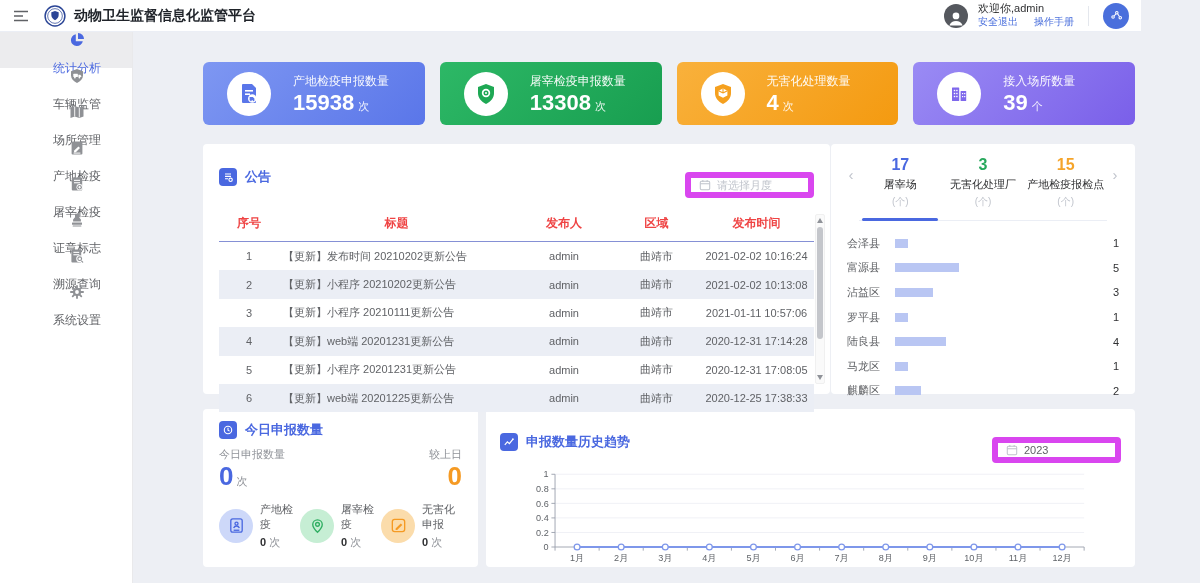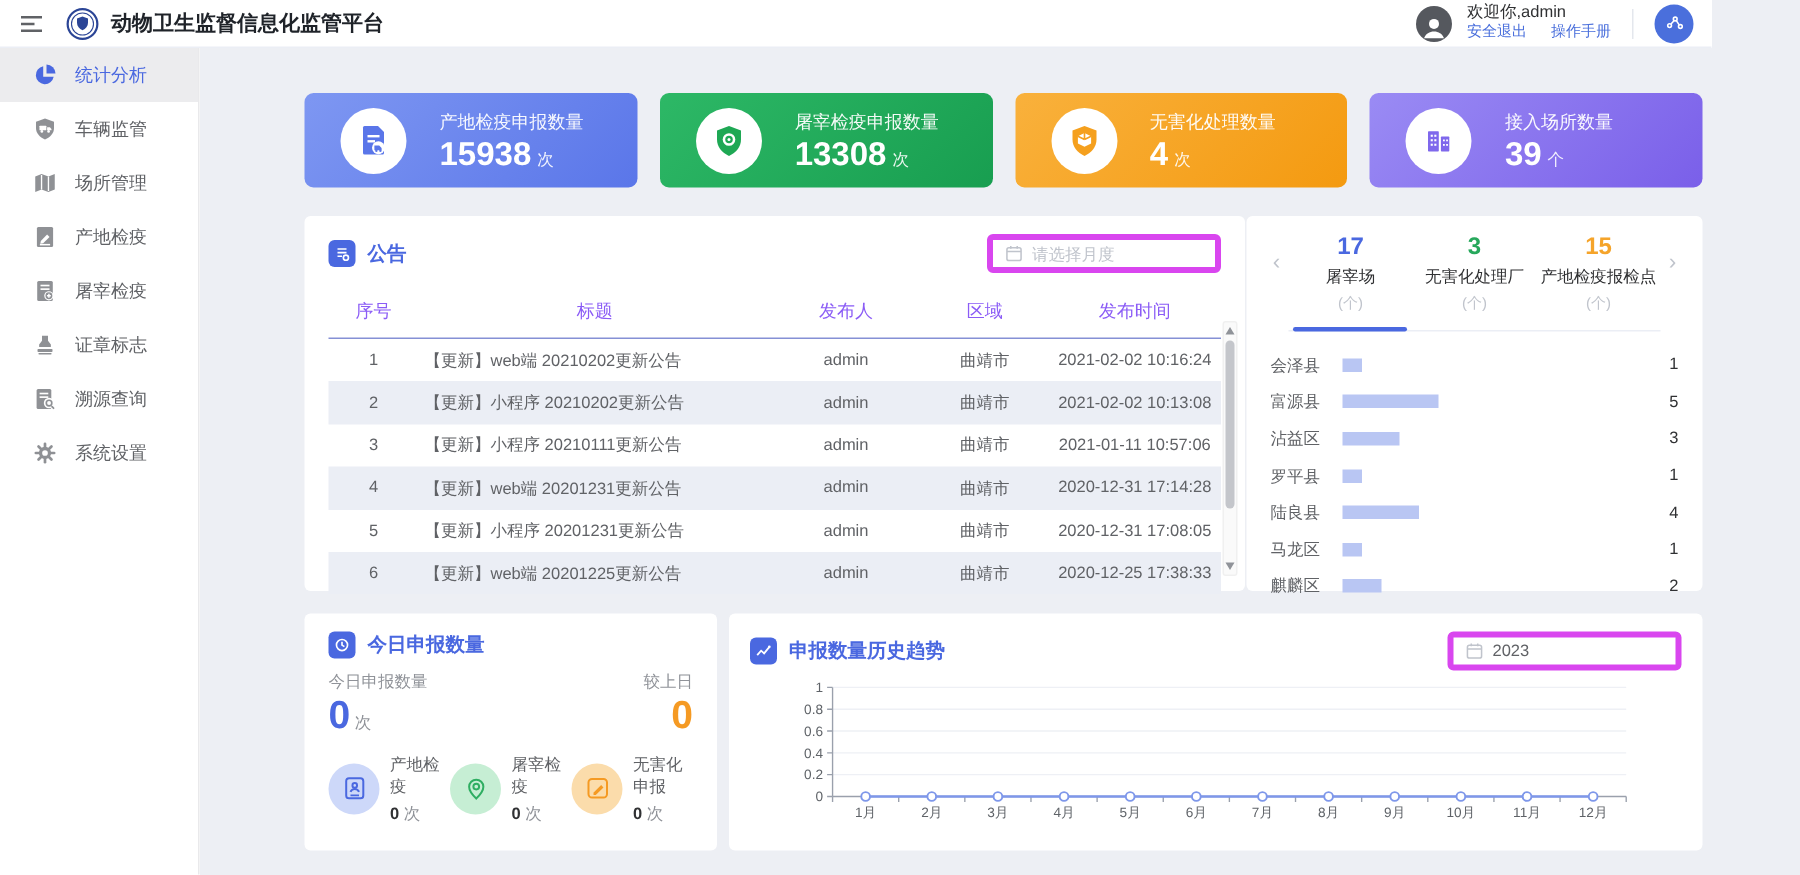"统计分析" .side-item { flex-direction: none -> column }
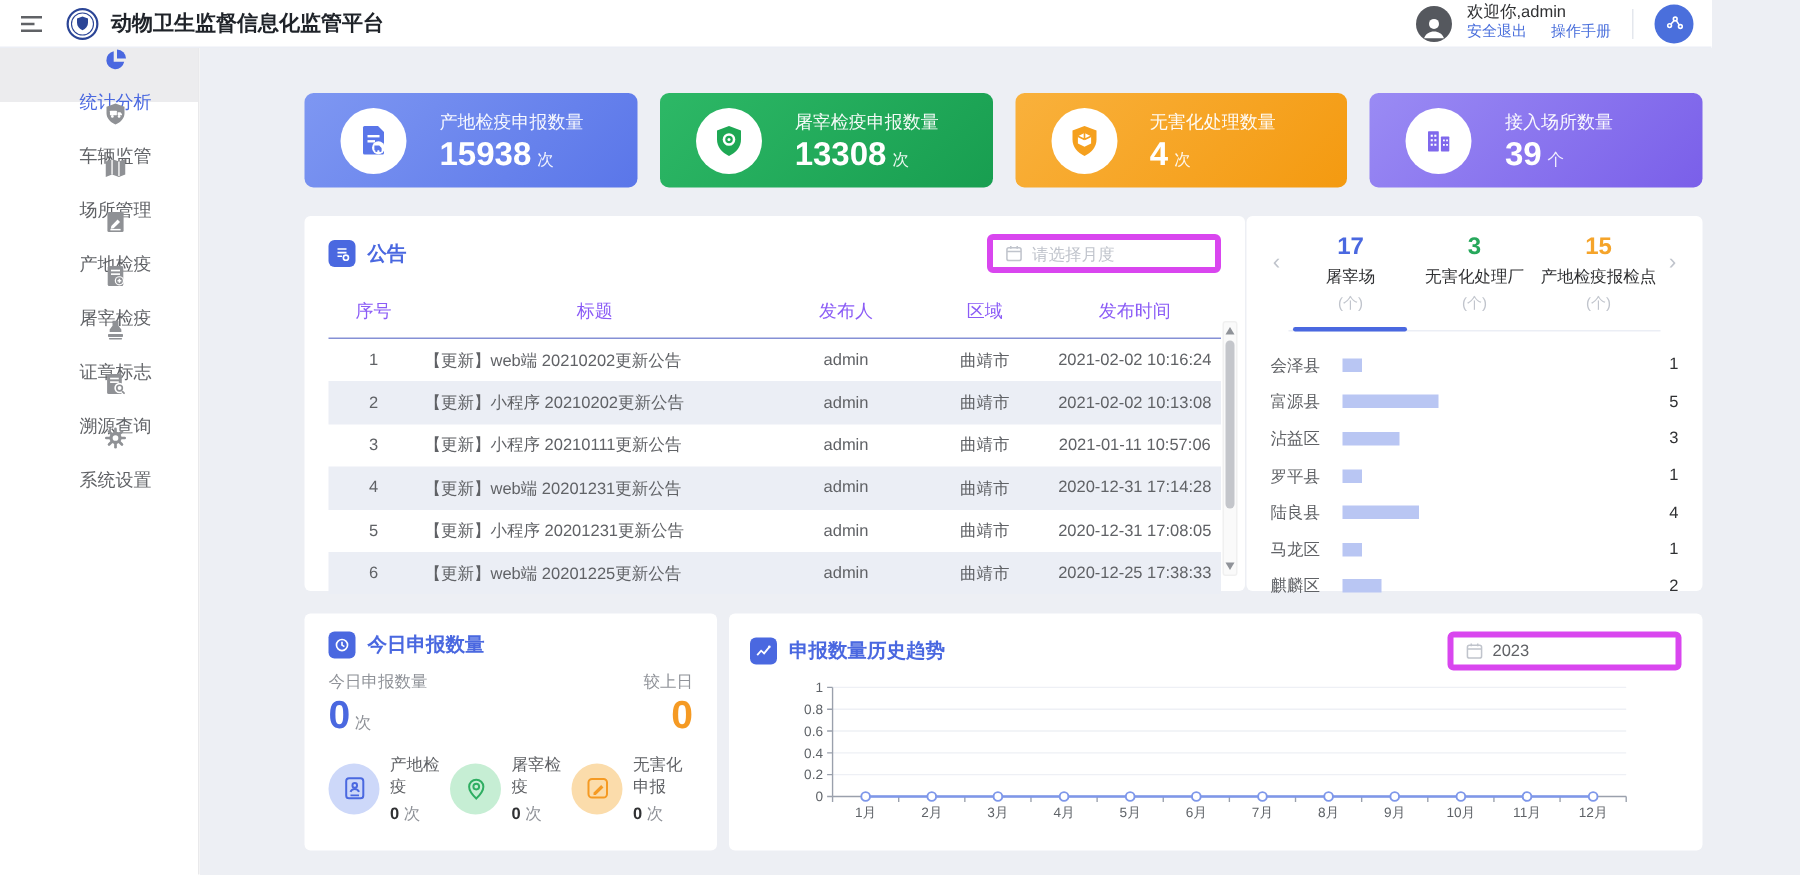"请选择月度" .date-input { border: 4px solid #d946ef -> 6px solid #d946ef; margin-top: none -> 16px; width: 156px -> 129px }
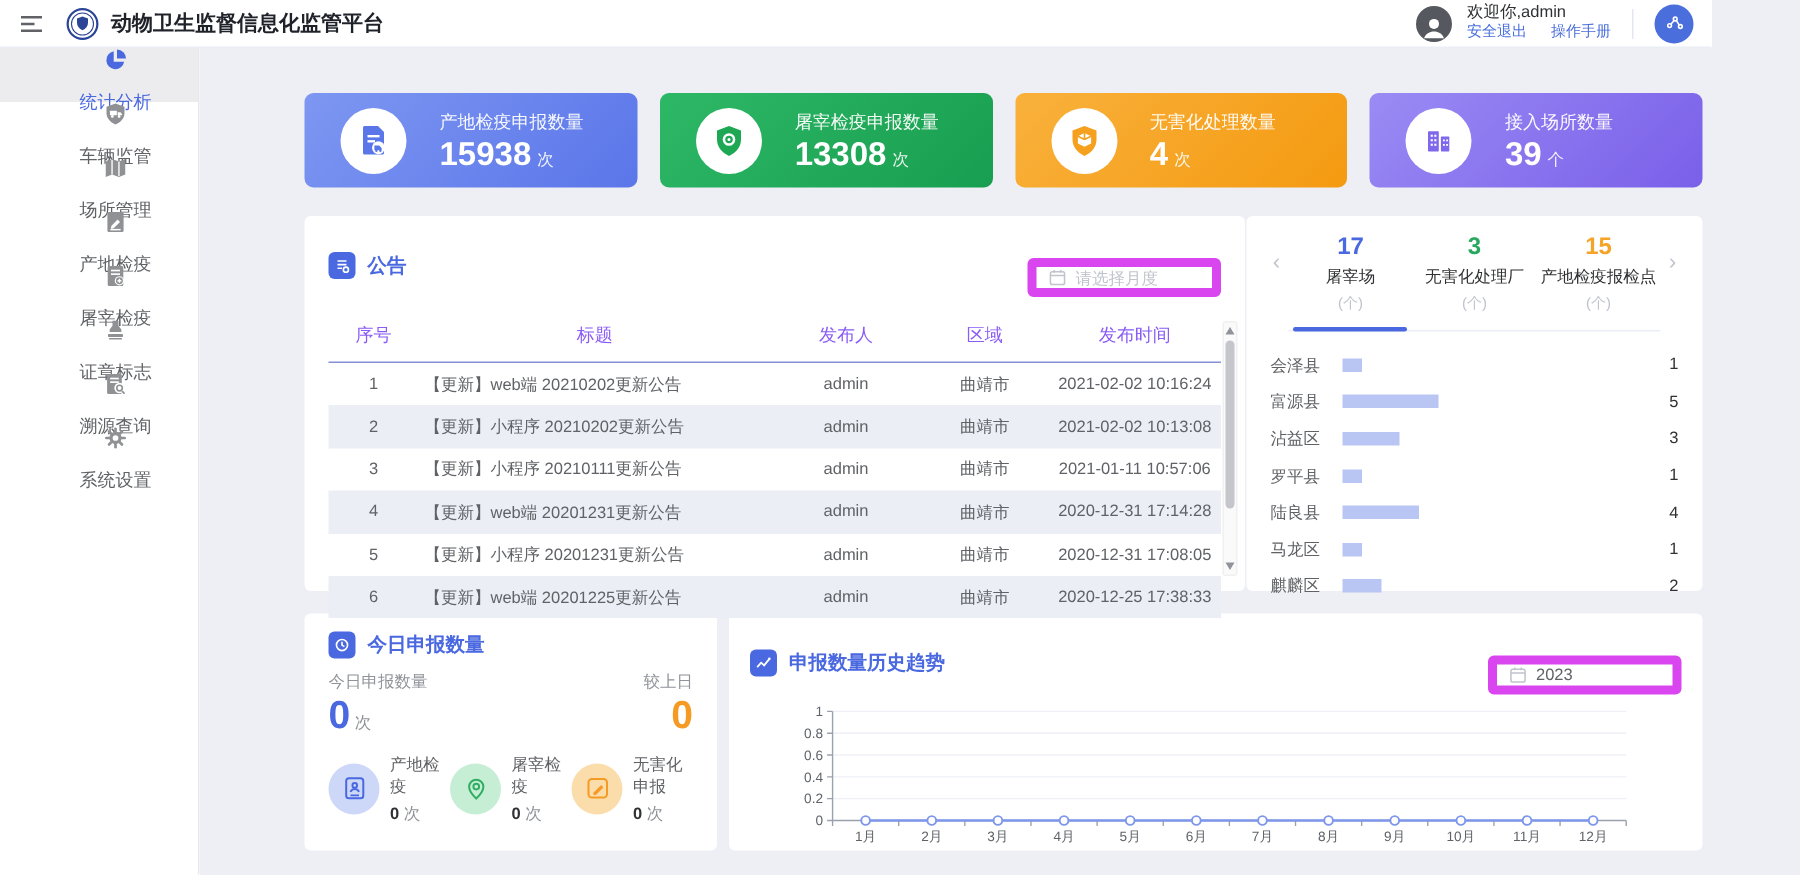"序号" .tbl-head { color: #8b5cf6 -> #ef4444; font-weight: normal -> bold }
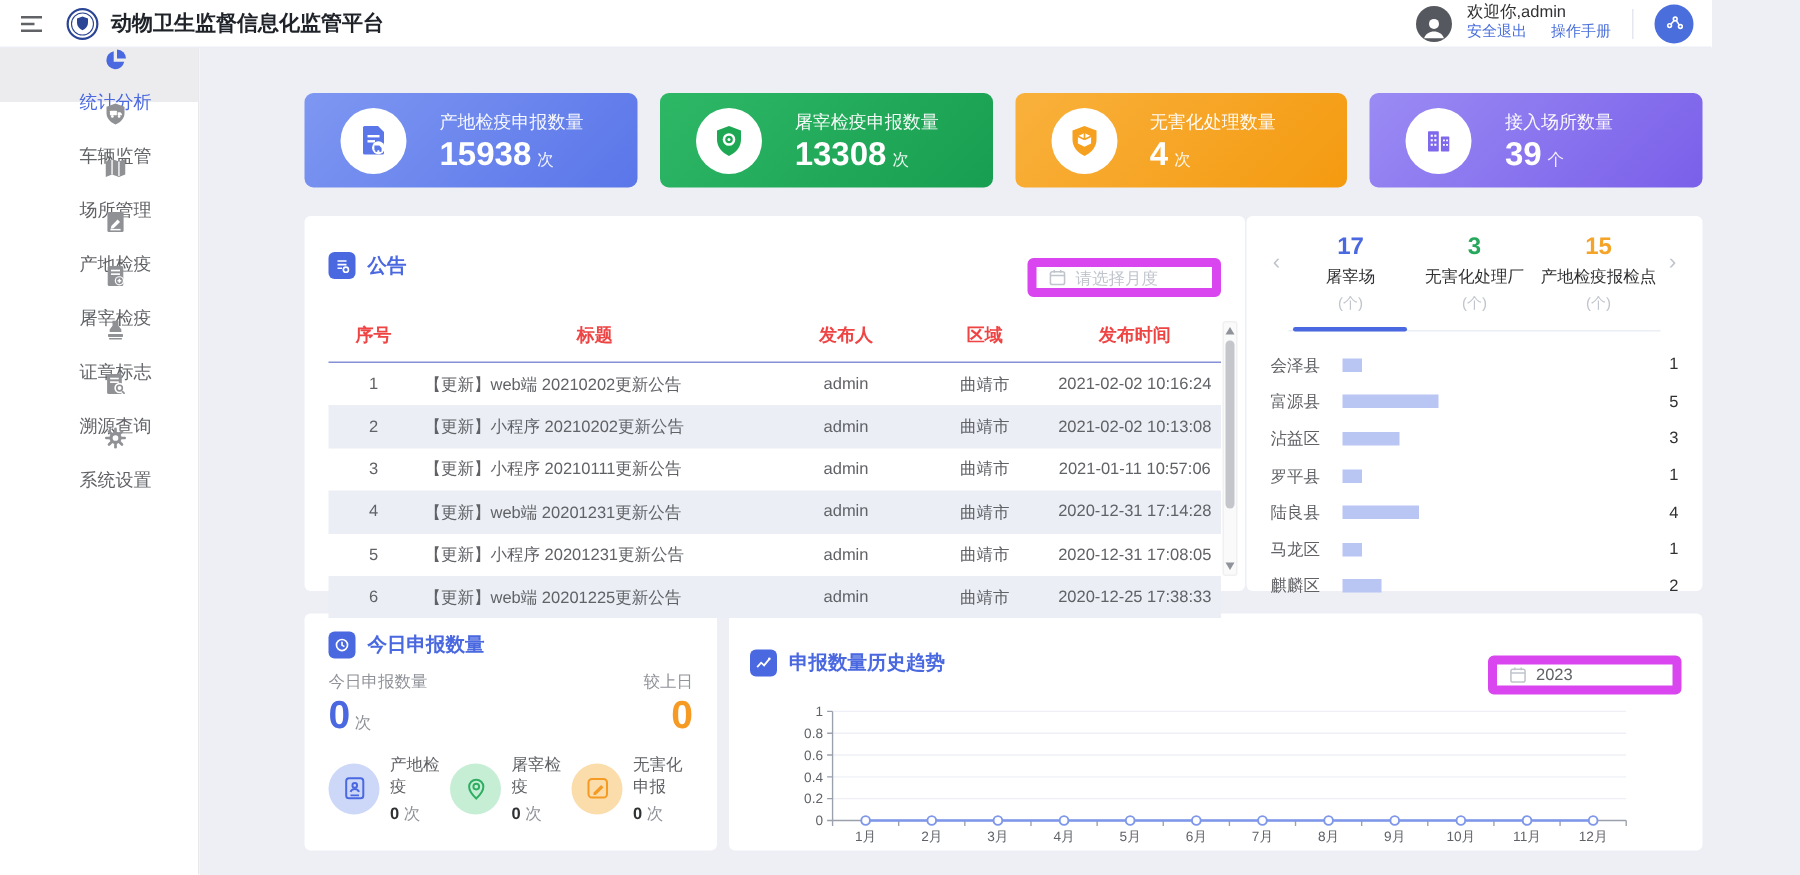"【更新】web端 20210202更新公告" span.c1 { text: web端 -> 发布时间 }
